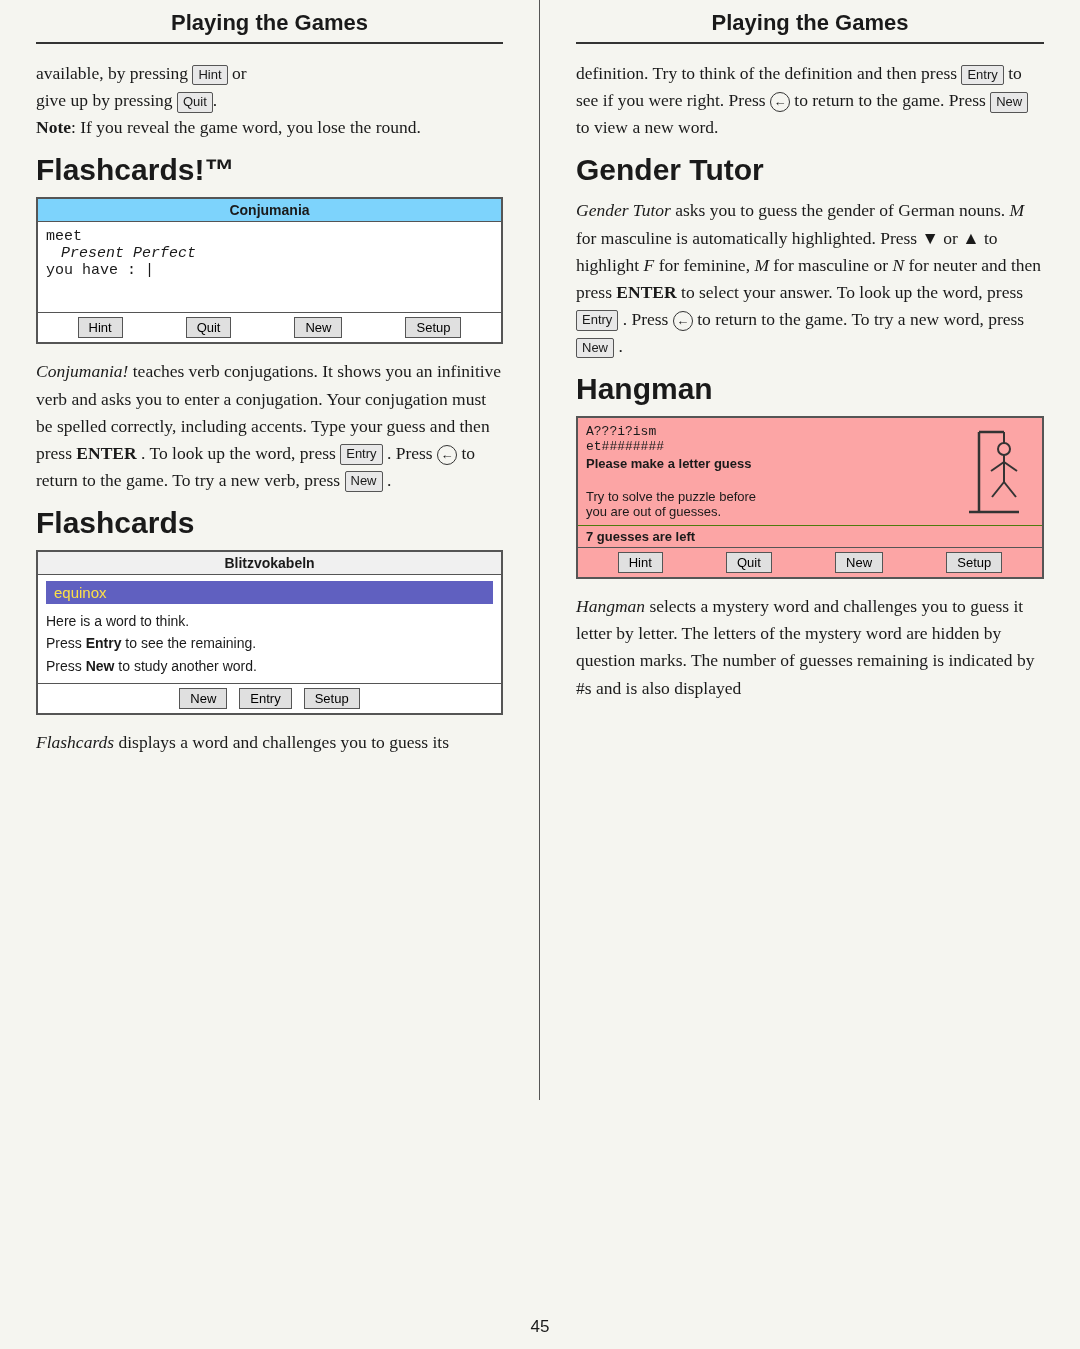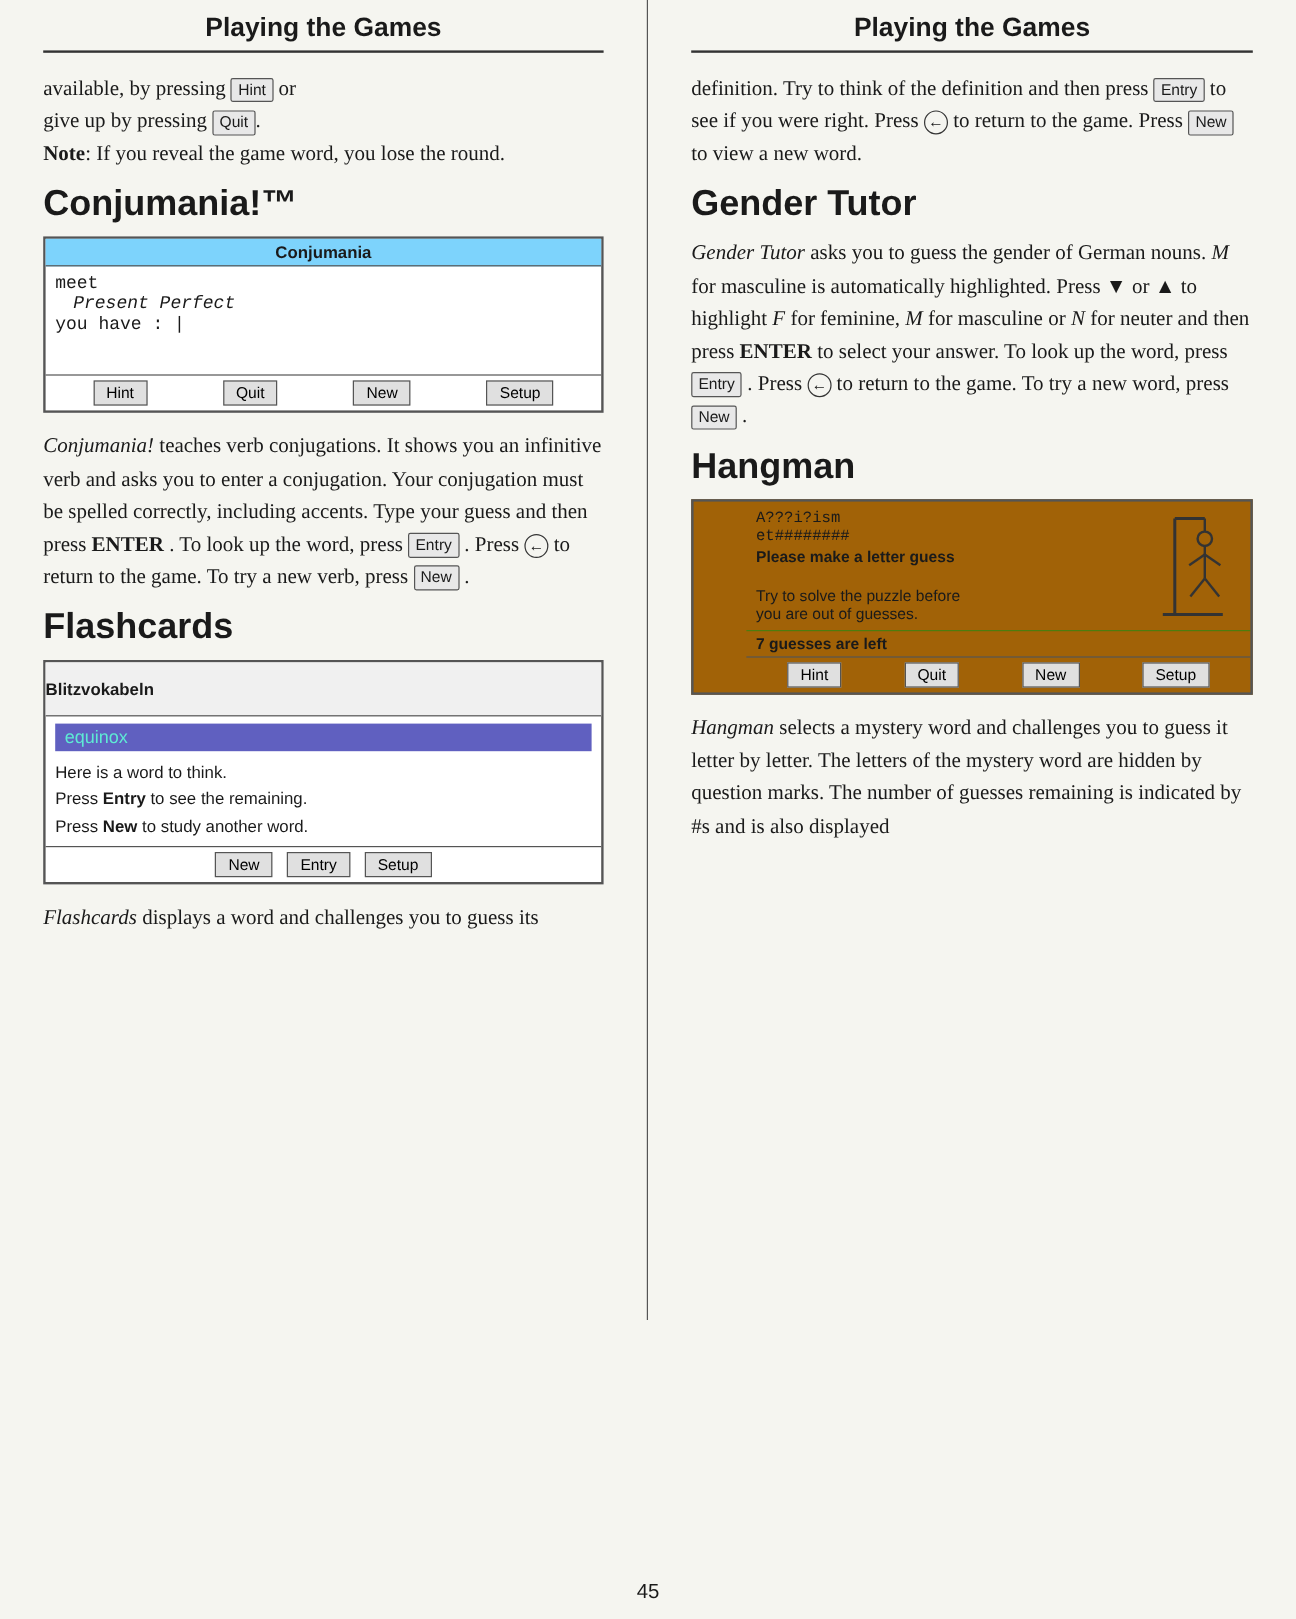"Conjumania!™" span { text: Conjumania -> Flashcards }
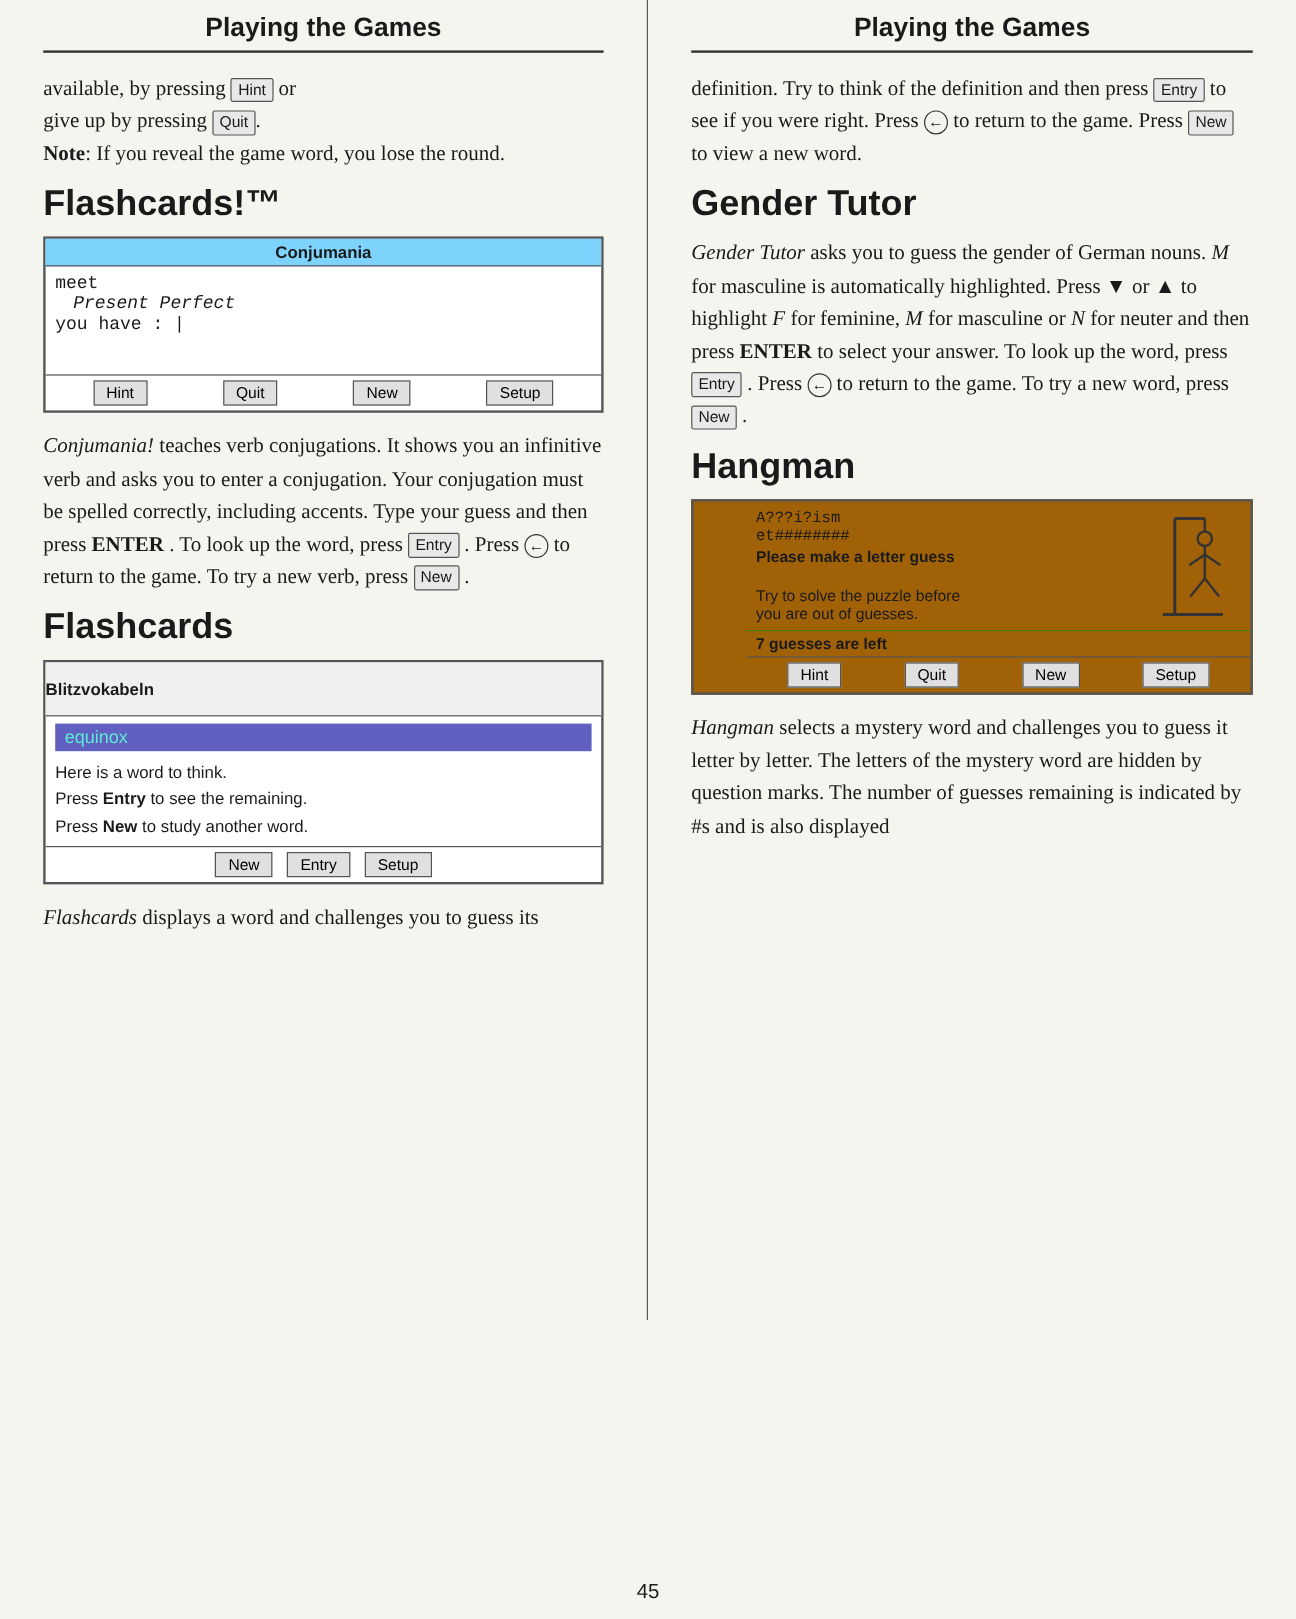"A???i?ism" .hangman-screen { background: #a16207 -> #fca5a5; padding-left: 44px -> none }
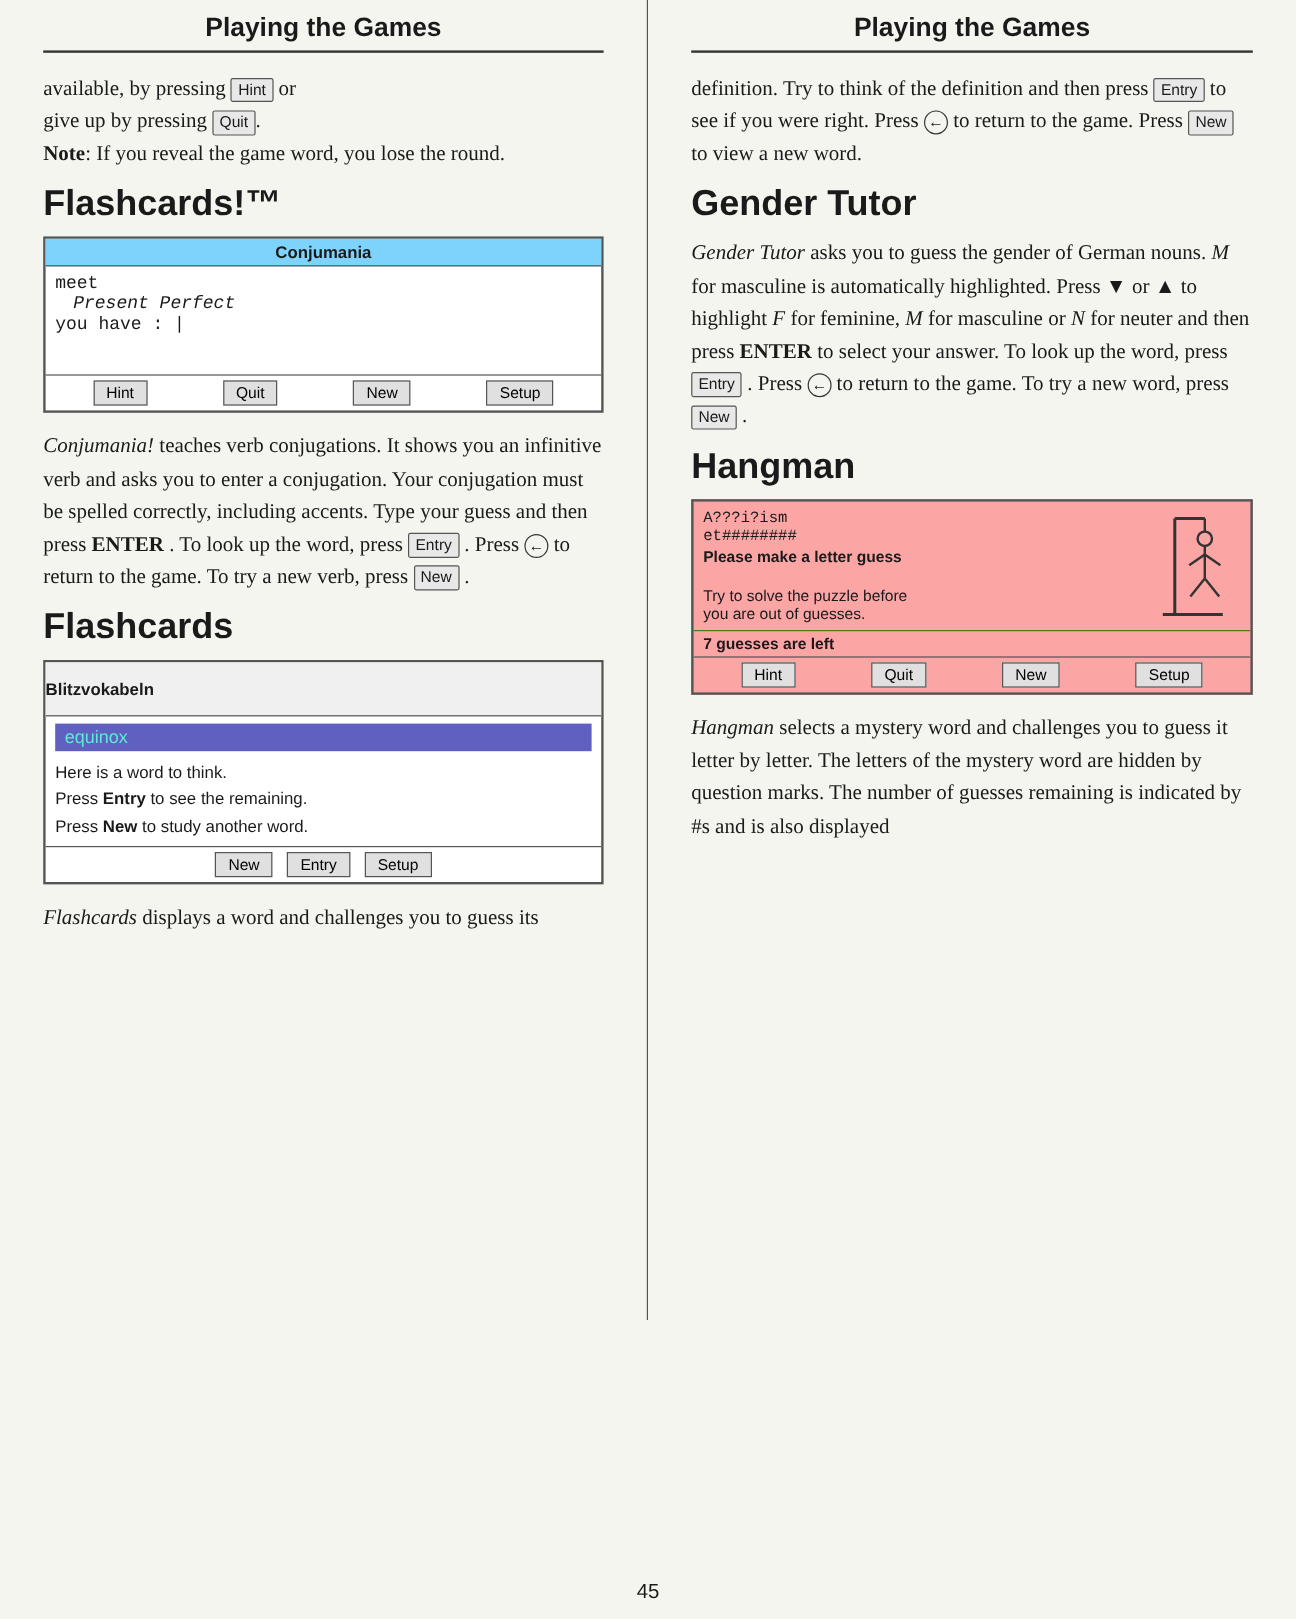"Blitzvokabeln" .flashcard-title { padding: 14px 0 -> 3px 0; text-align: none -> center }
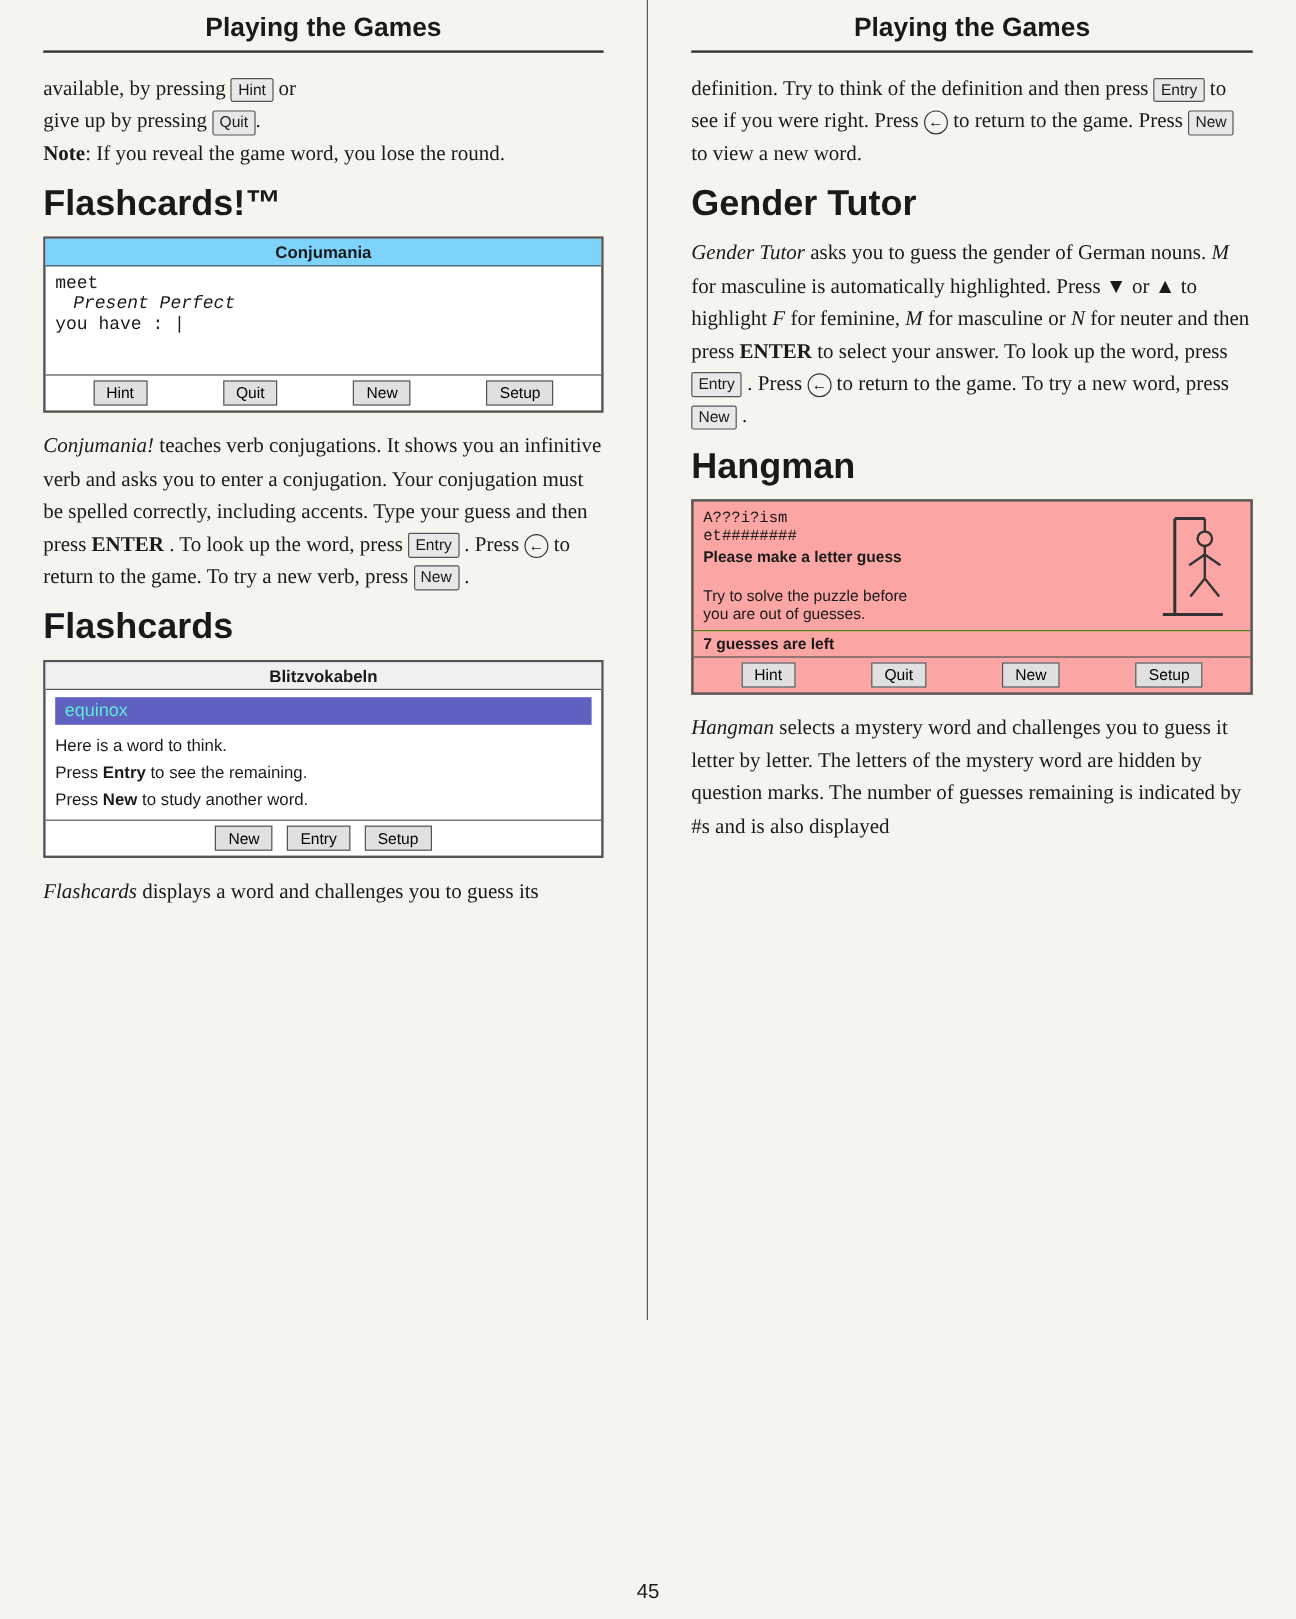"equinox" .flashcard-word-box { color: #5eead4 -> #fde047 }
